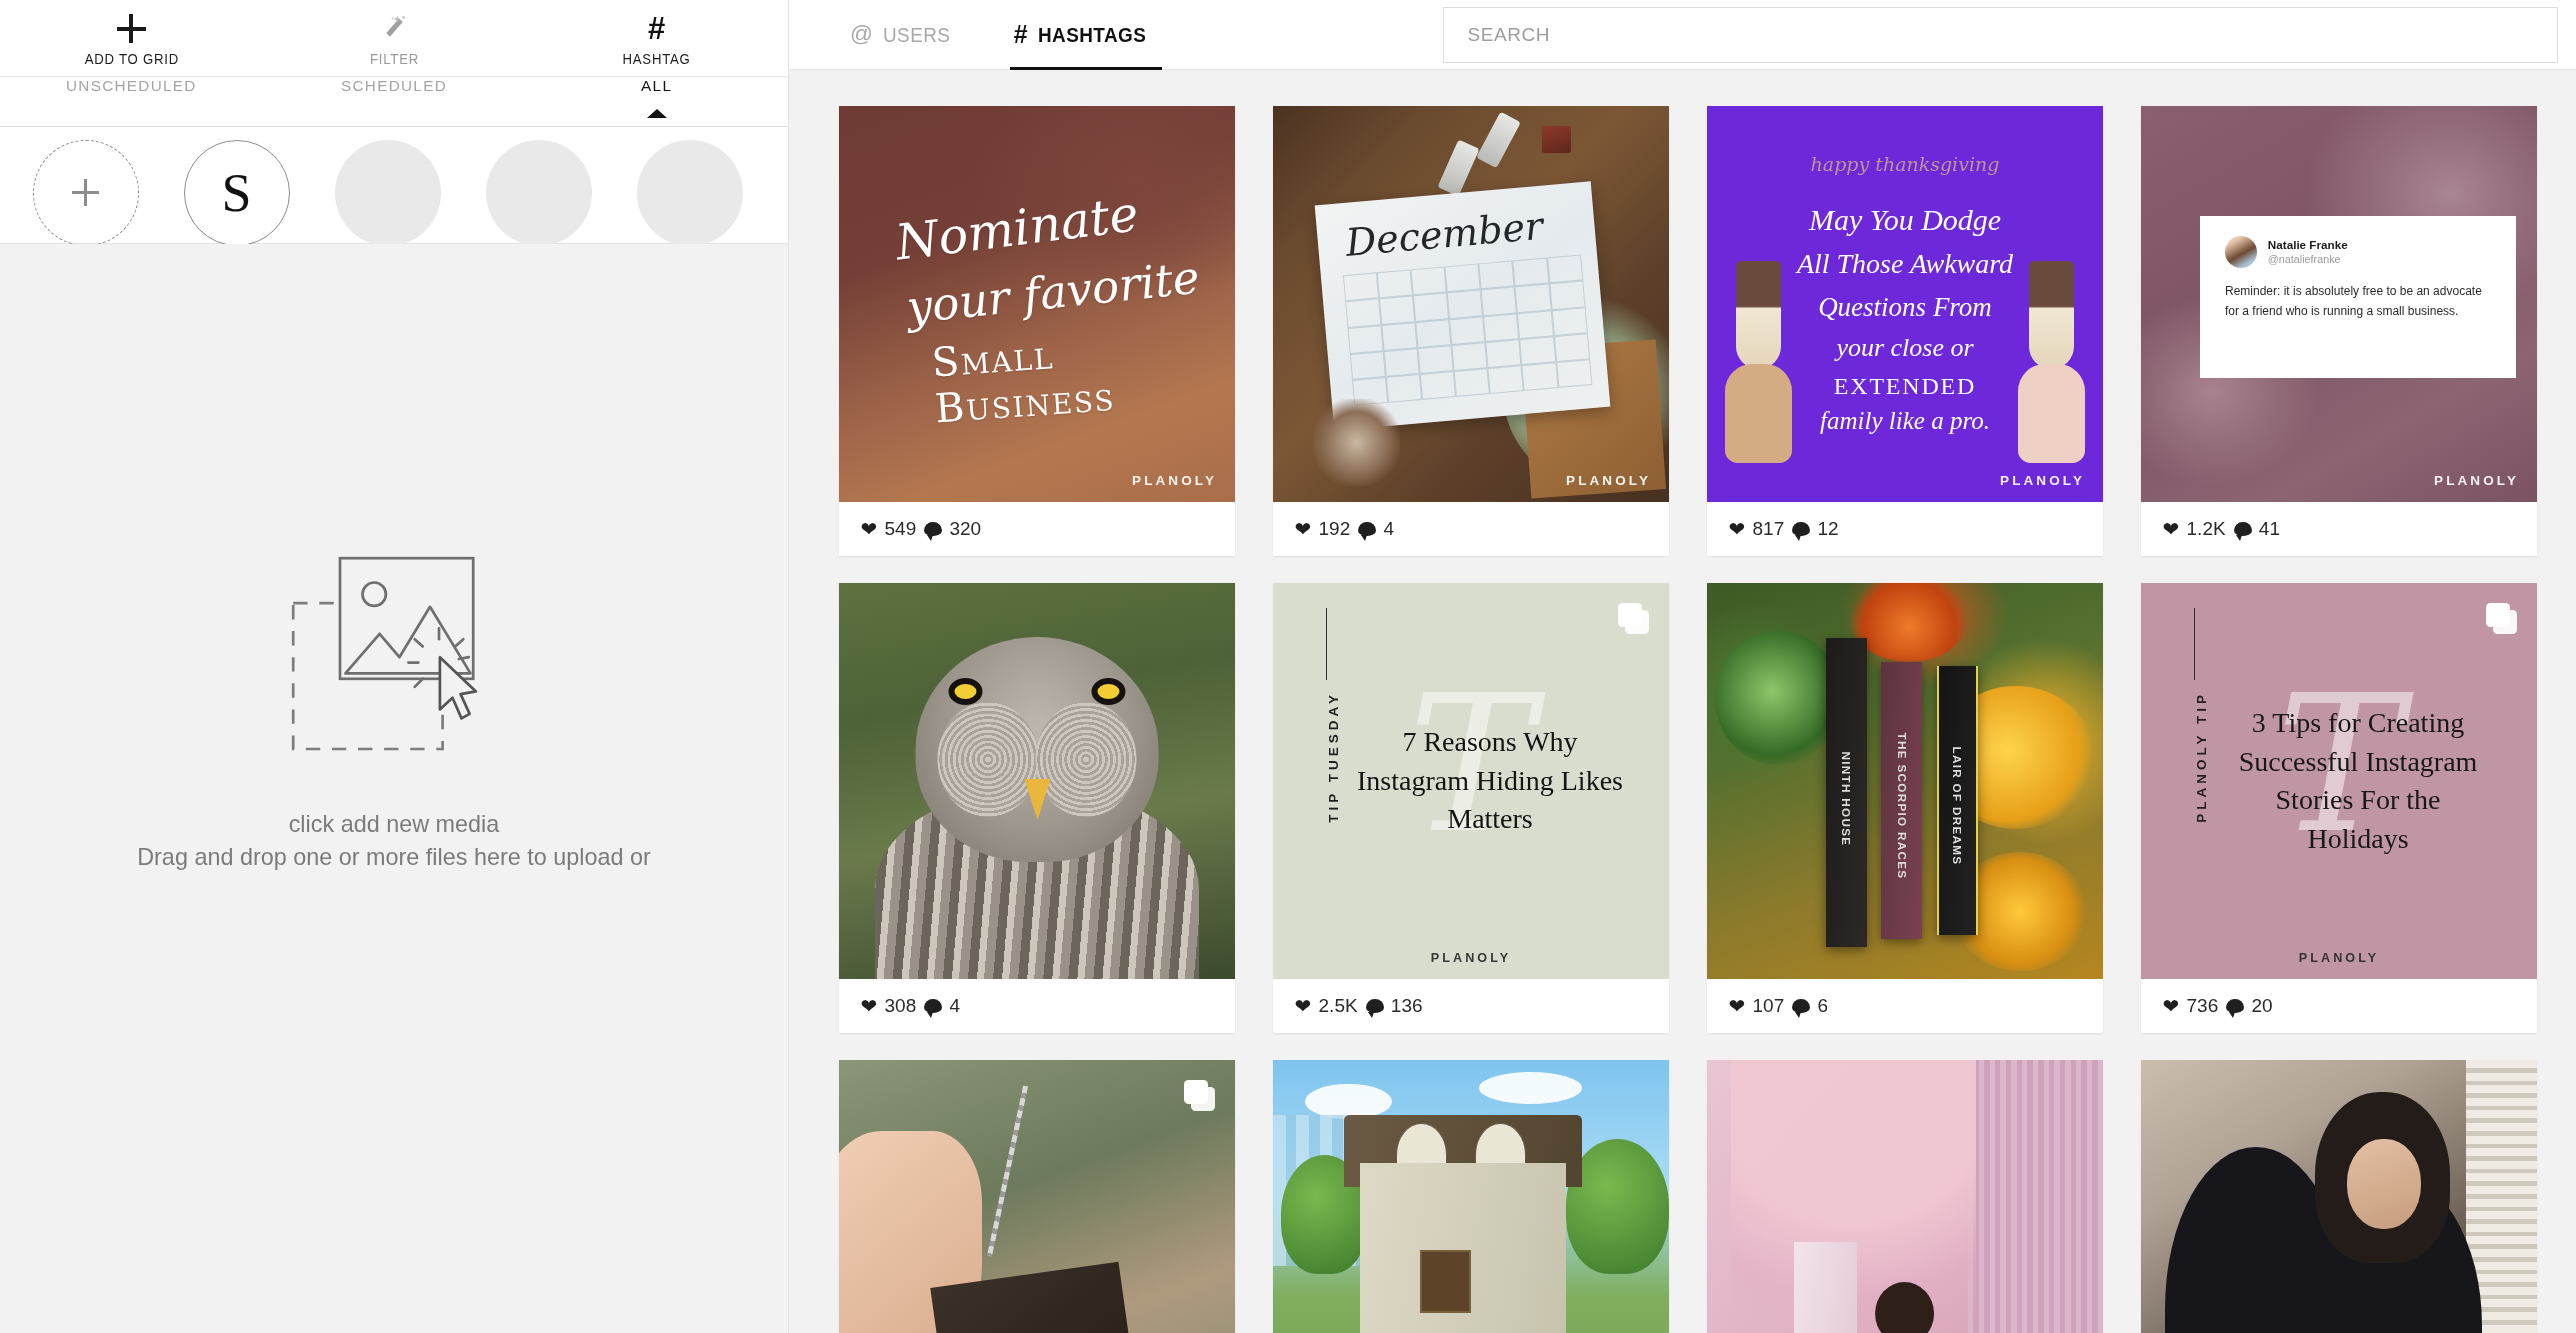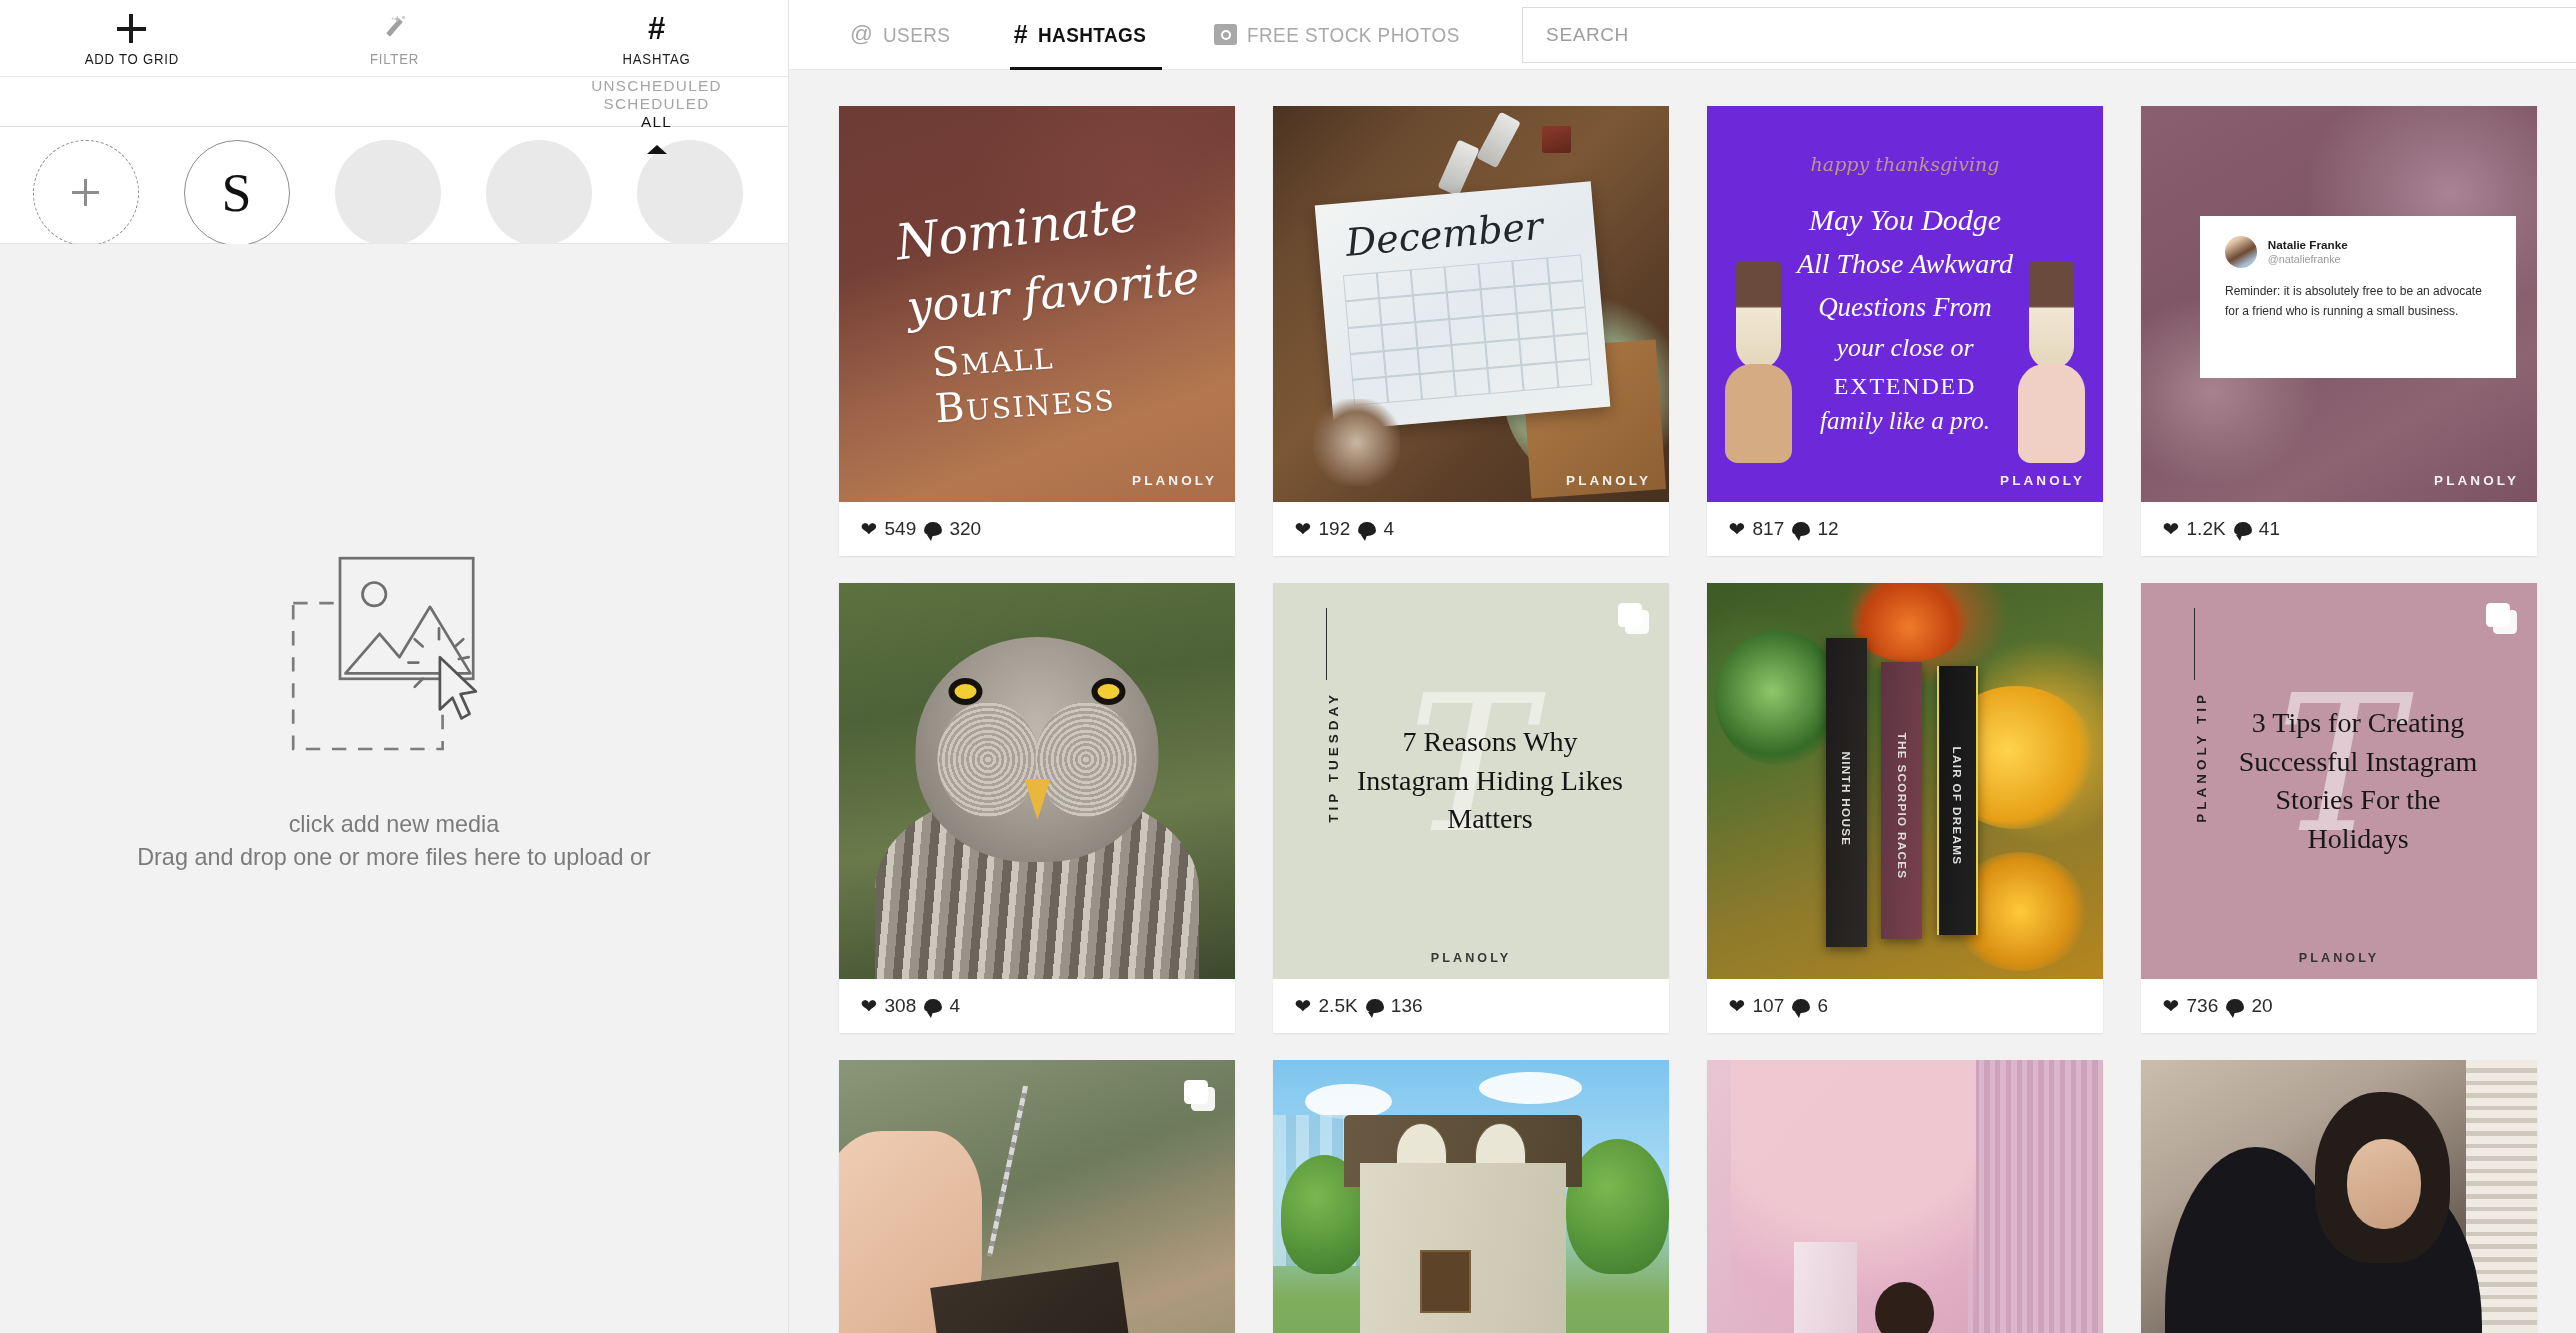"FREE STOCK PHOTOS" div.top-tab { html: <div> <span> <i></i> </span> <span>FREE STOCK PHOTOS</span> </div> -> none }
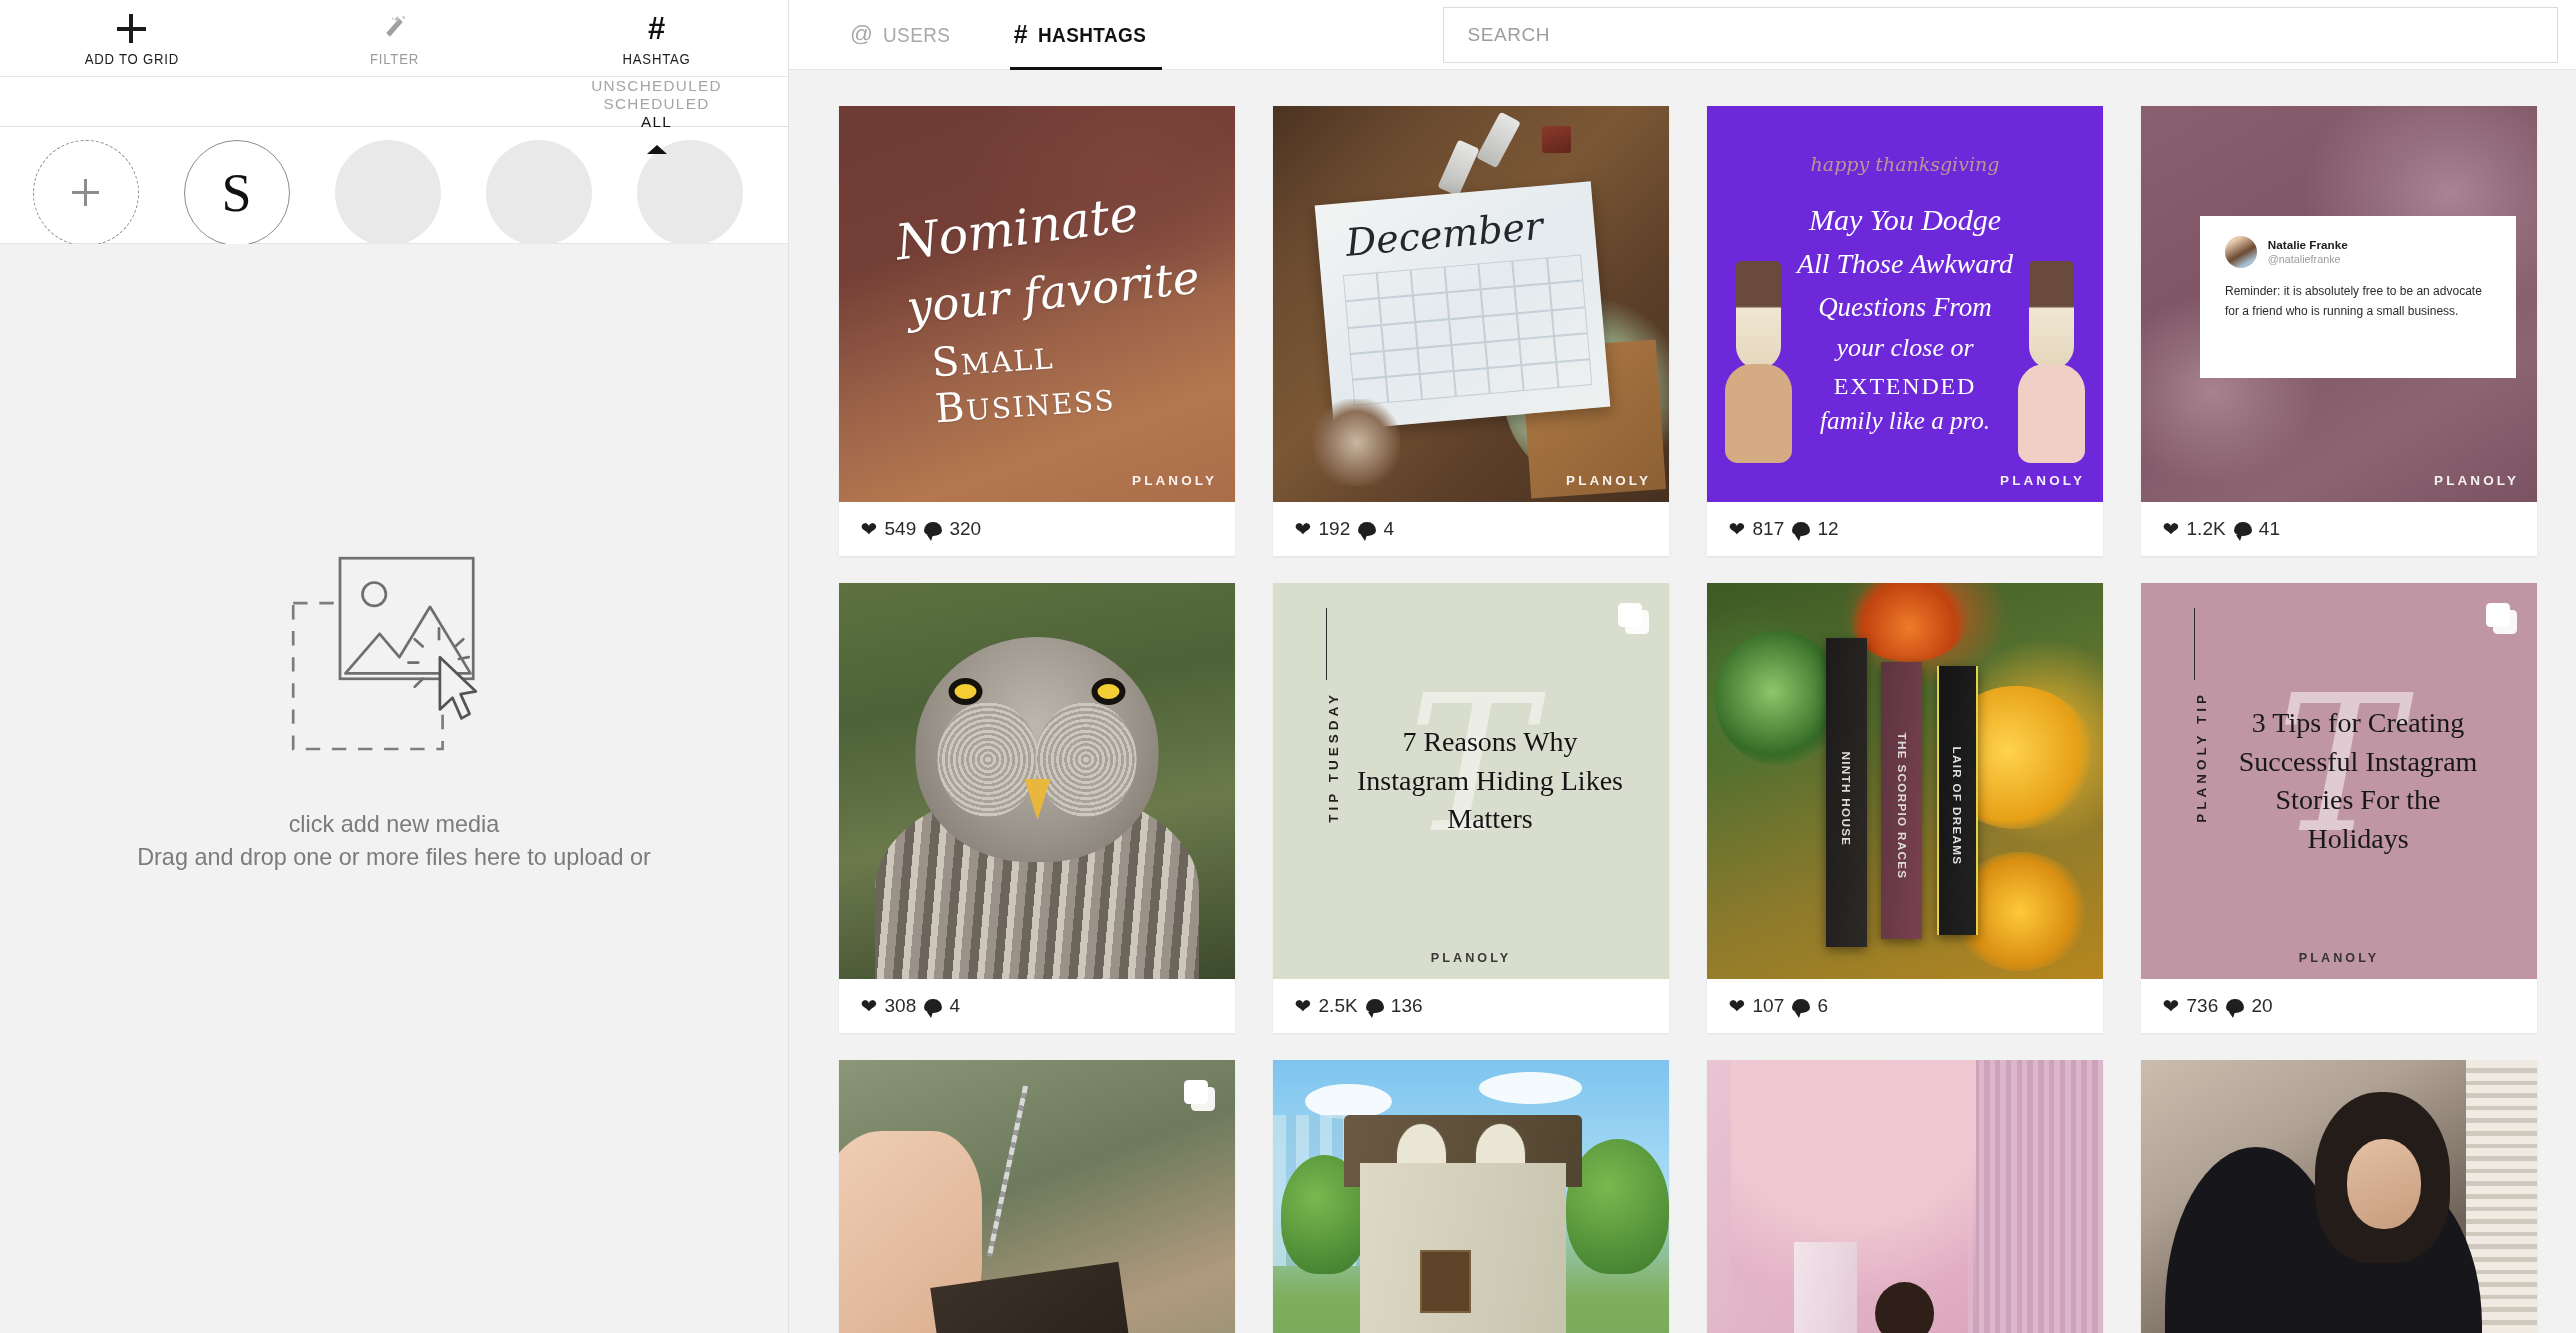"UNSCHEDULED" .lp-tabs { align-items: flex-end -> flex-start; flex-direction: column -> none }
